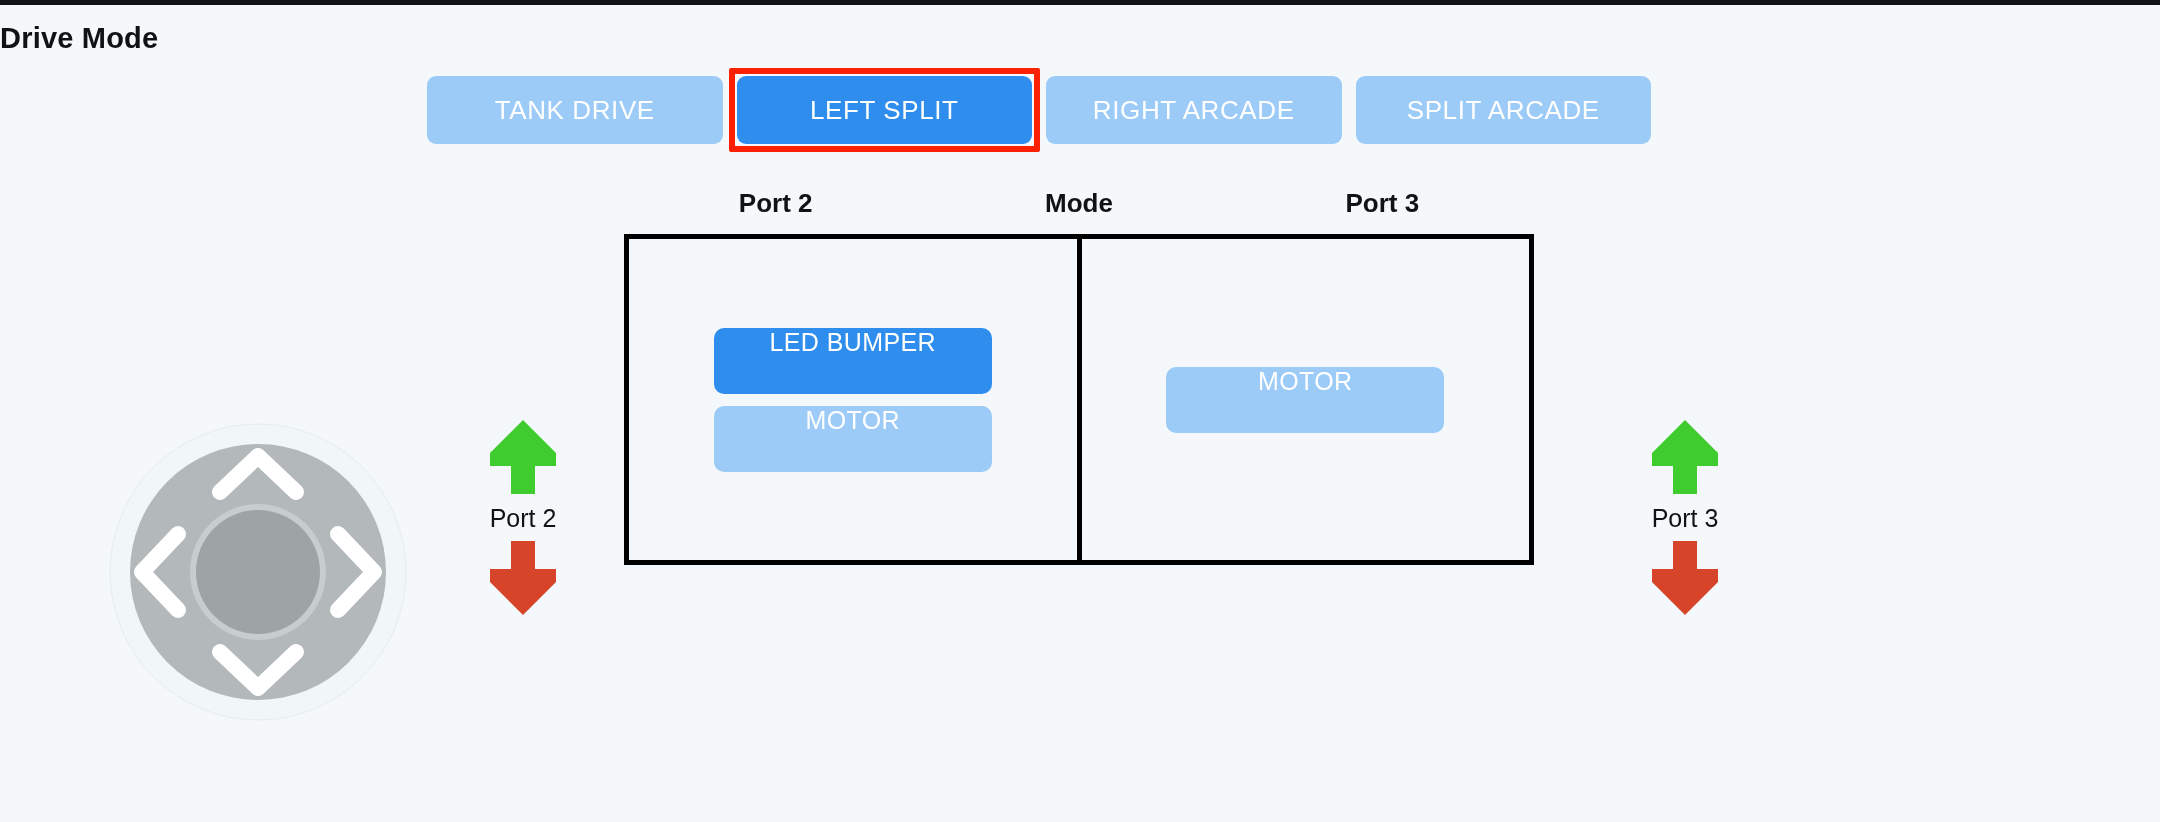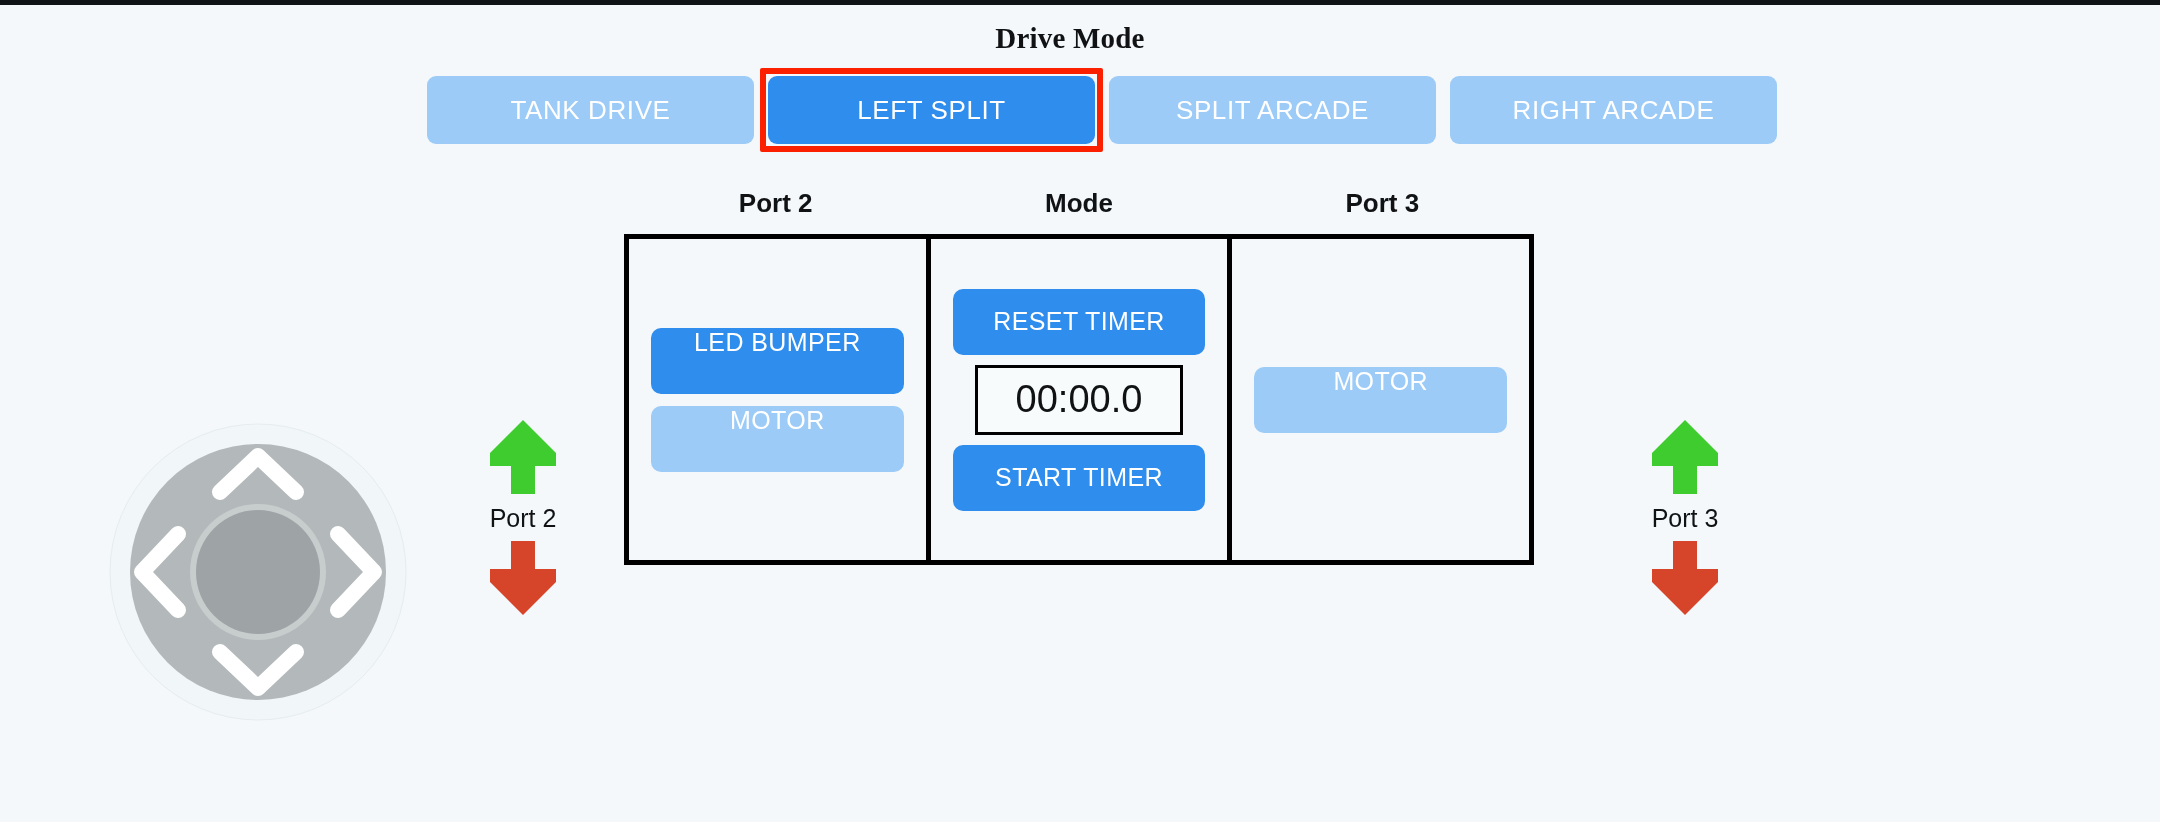"Drive Mode" .drive-mode-title { font-family: Liberation Serif, serif -> none; text-align: center -> left }
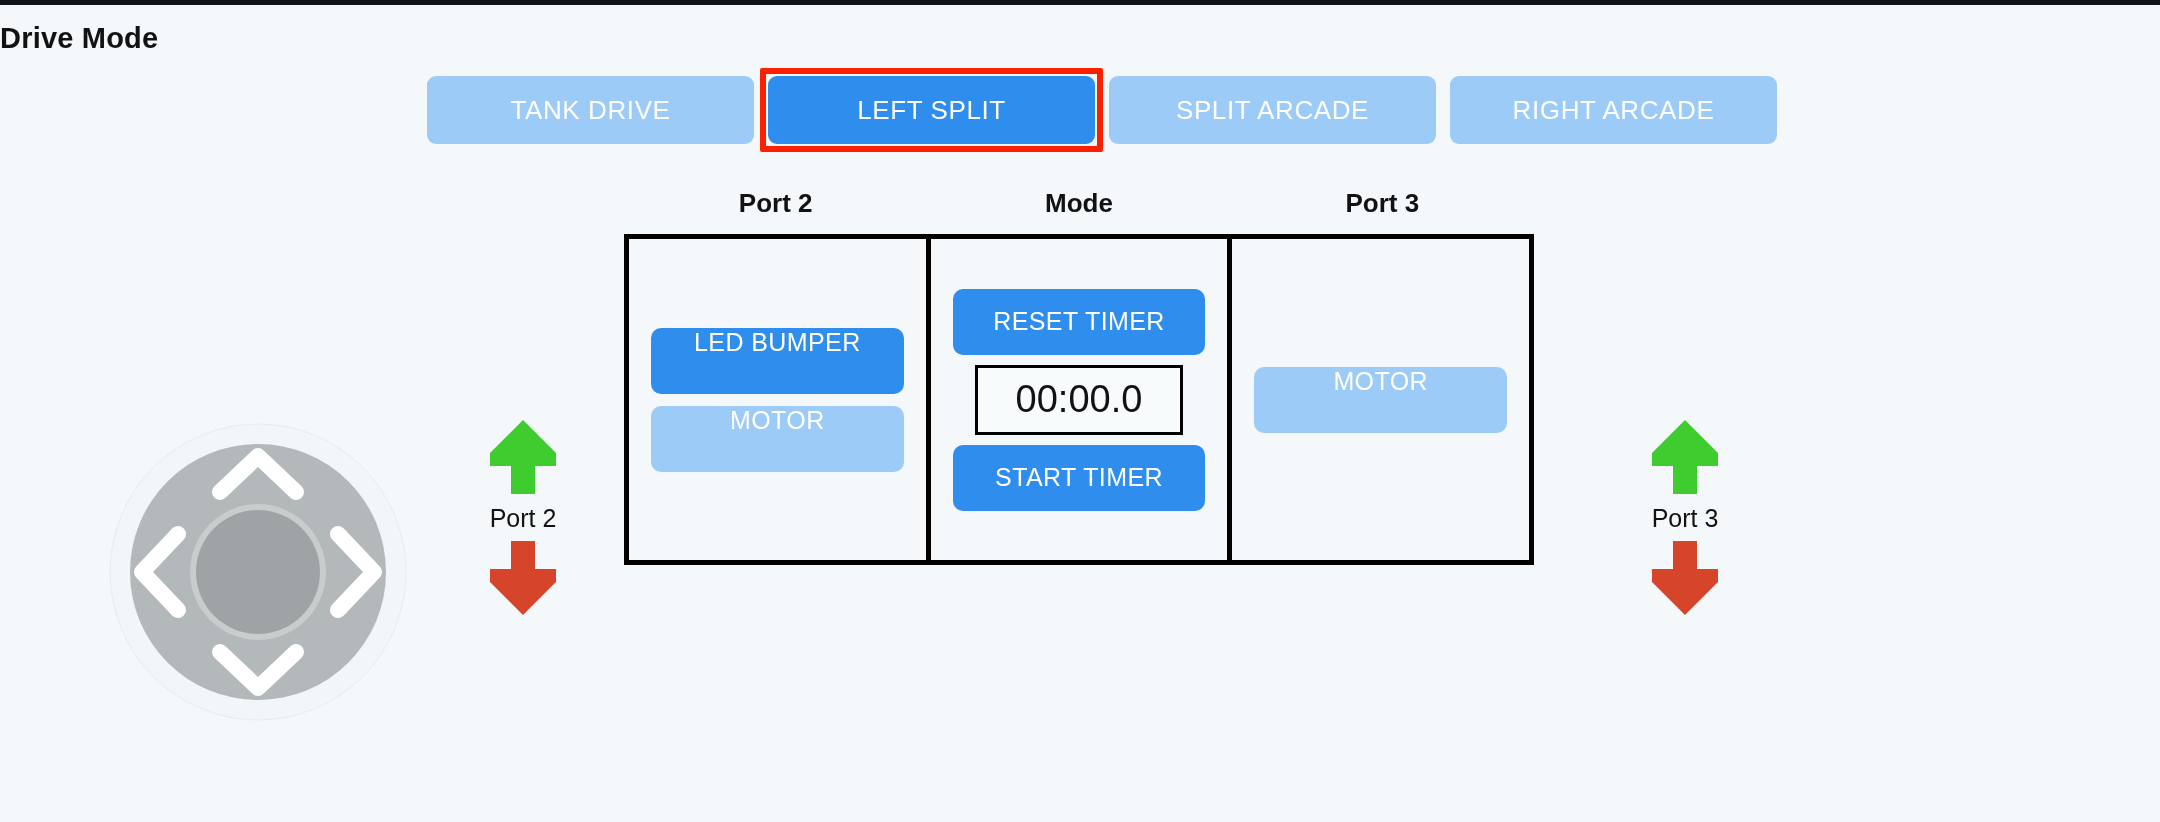"TANK DRIVE" .mode-row { width: 1350px -> 1224px }
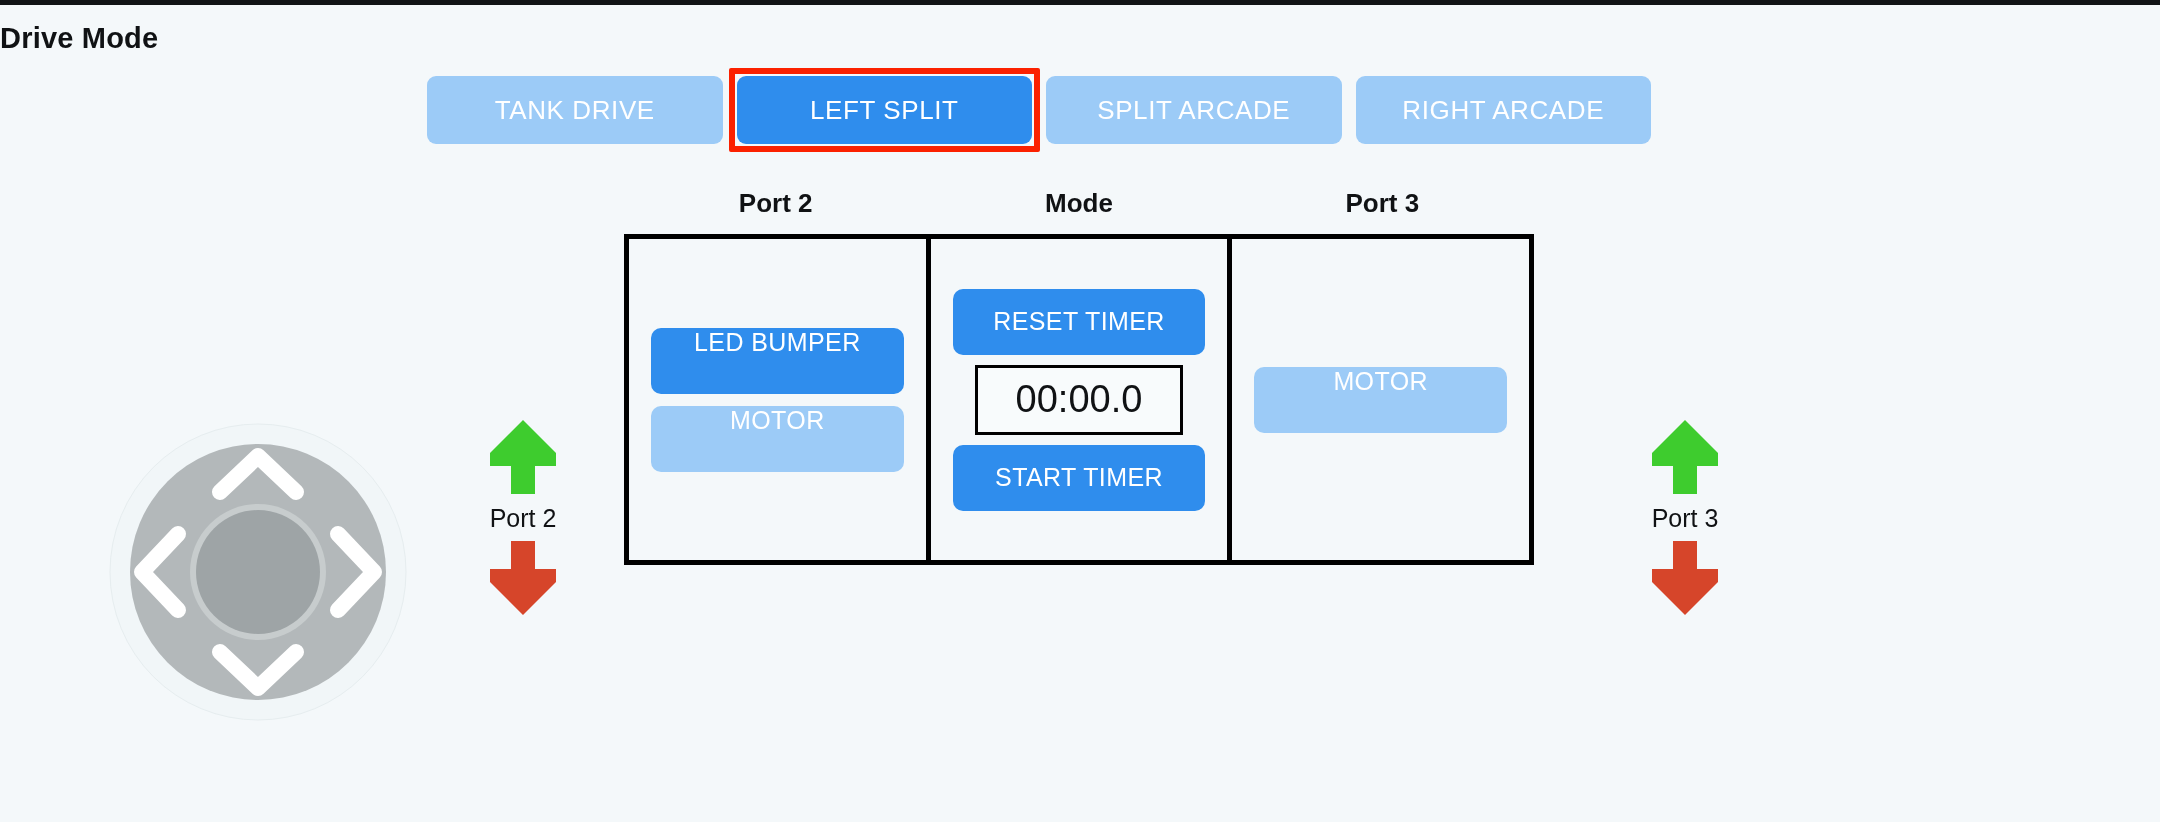"SPLIT ARCADE" button.mode-btn { order: before "RIGHT ARCADE" -> after "RIGHT ARCADE" }
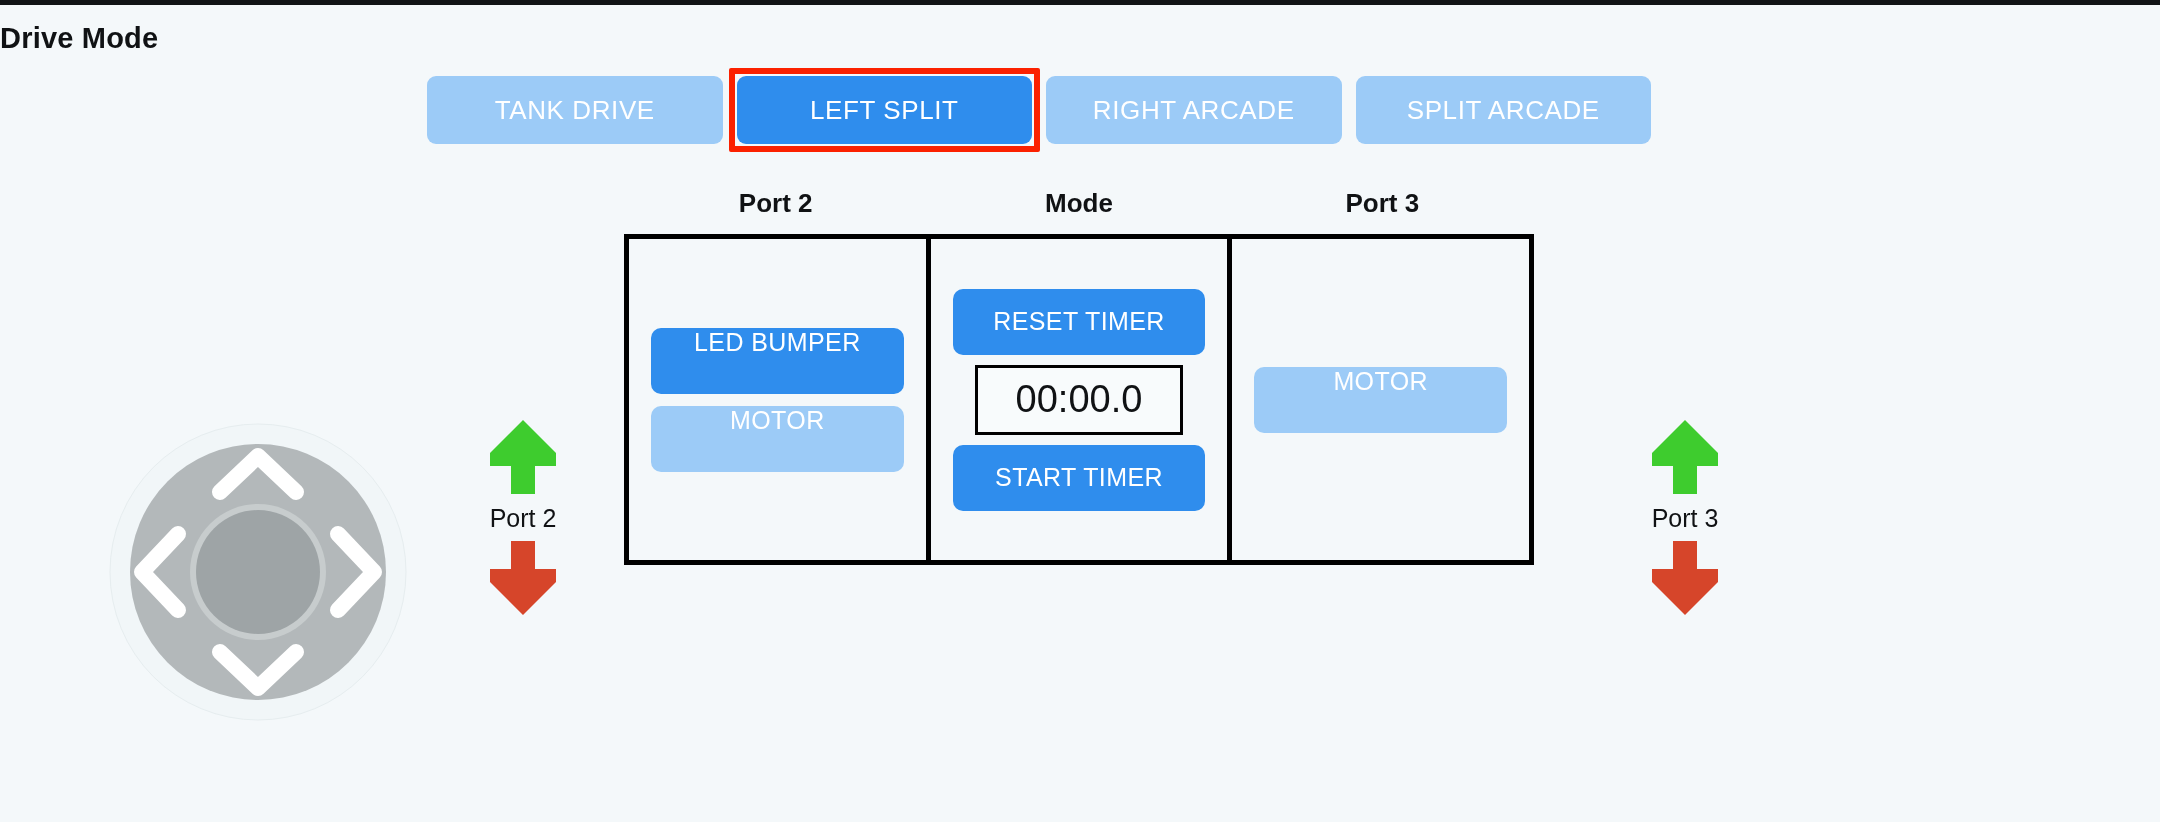"RESET TIMER" div.panel-col { html: <div> <button> <span>RESET TIMER</span> </button> <div>00:00.0</div> <button> <span>START TIMER</span> </button> </div> -> none }
